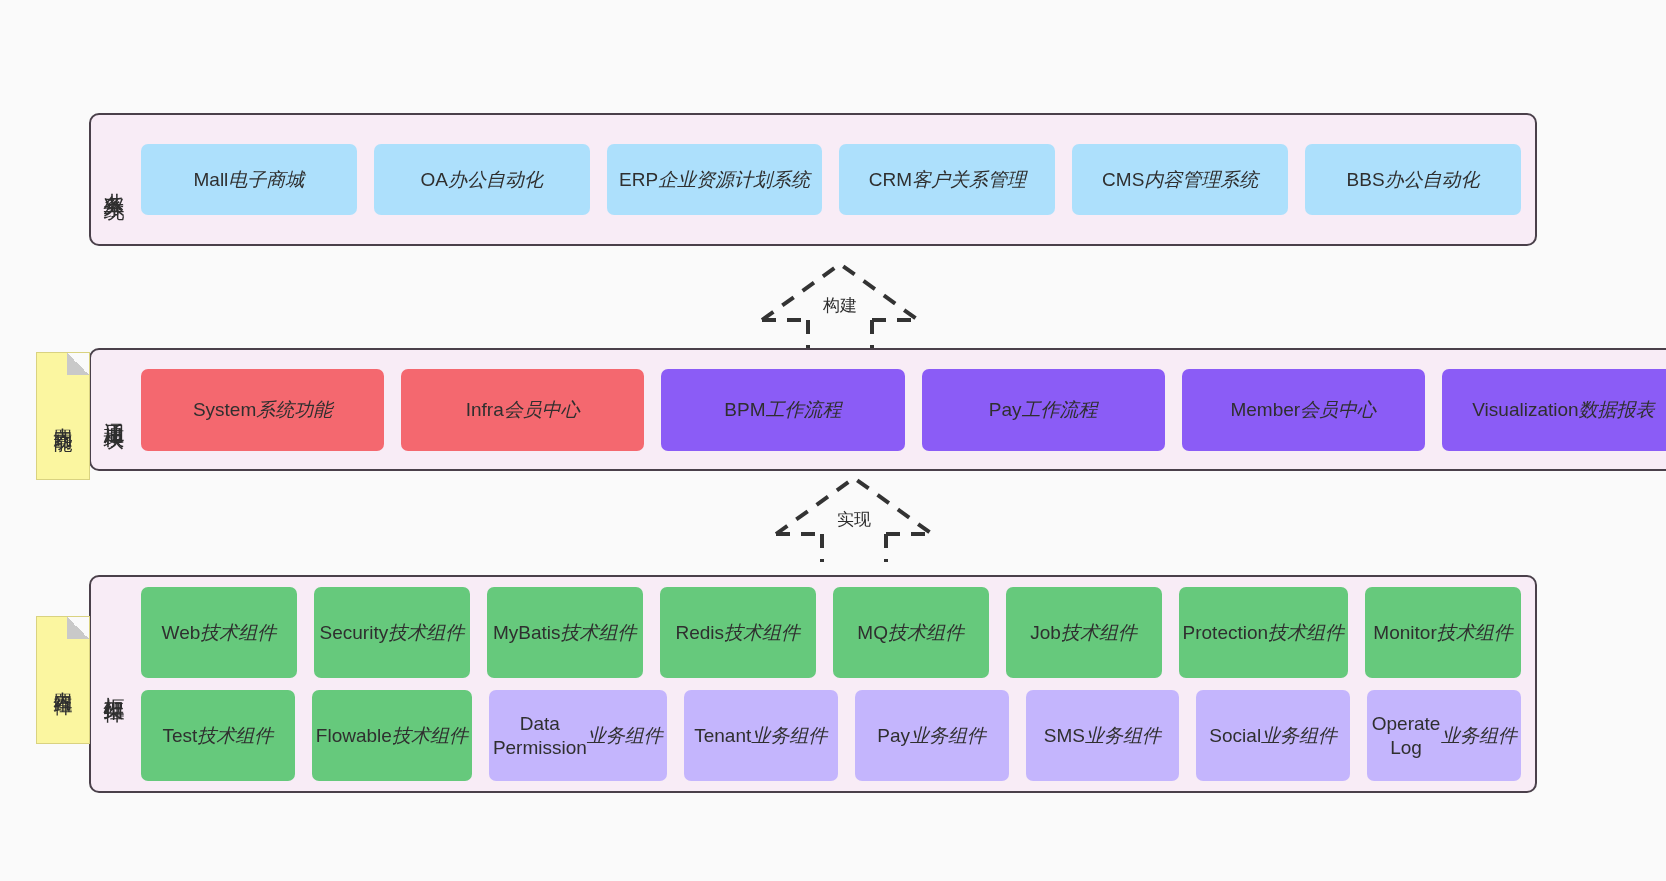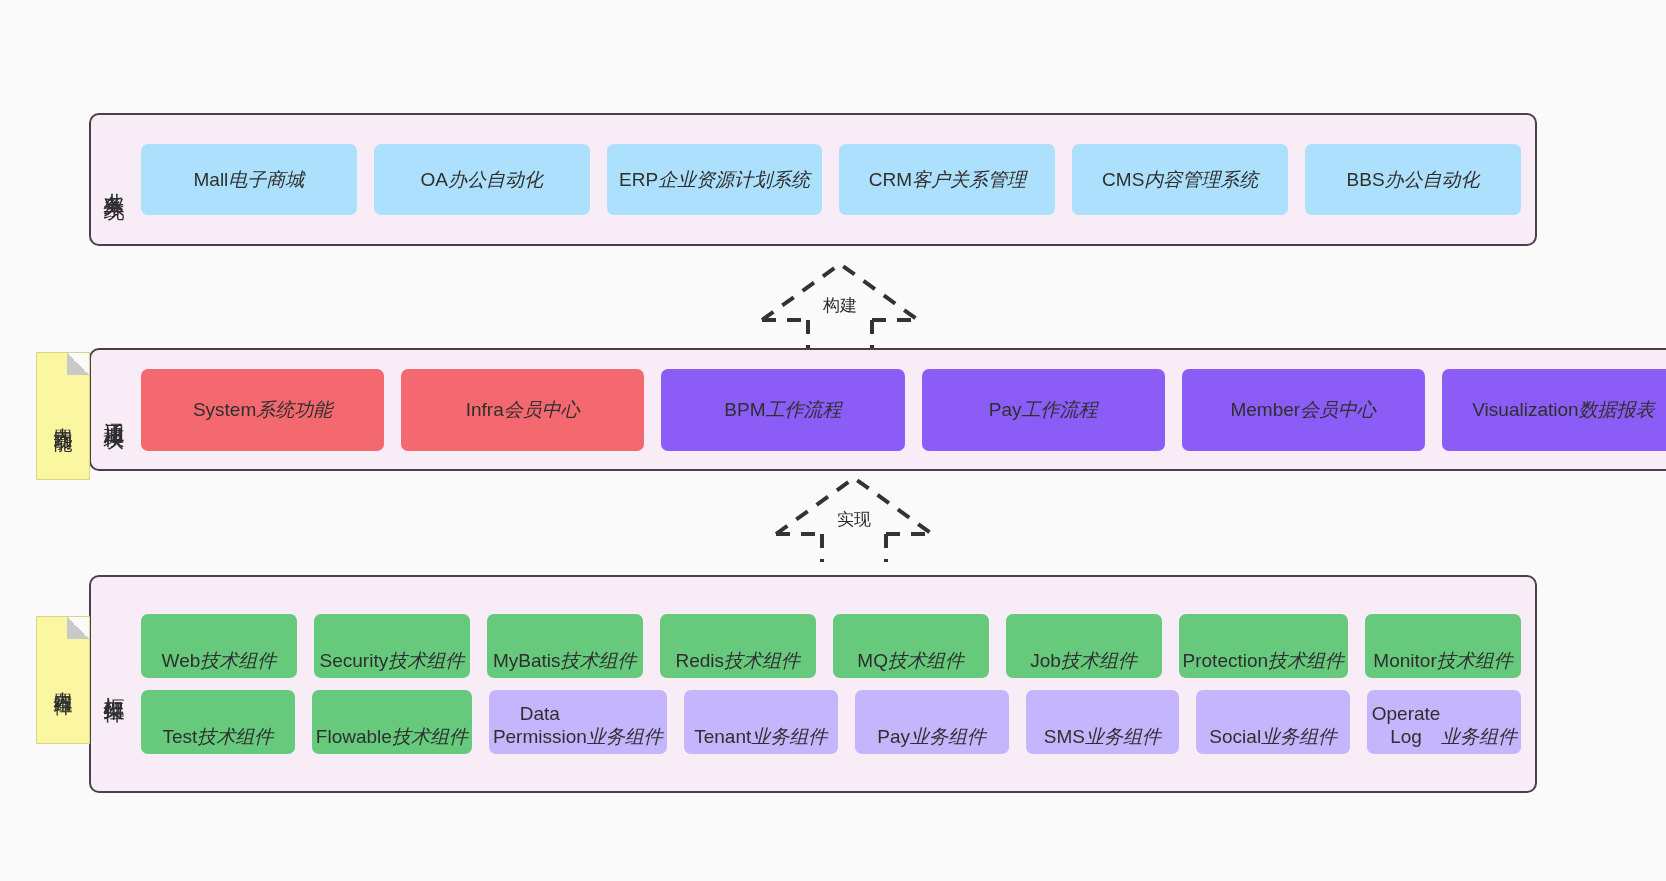"Web" #layer-framework .cell { align-items: flex-end -> none; height: 64px -> 91px }
